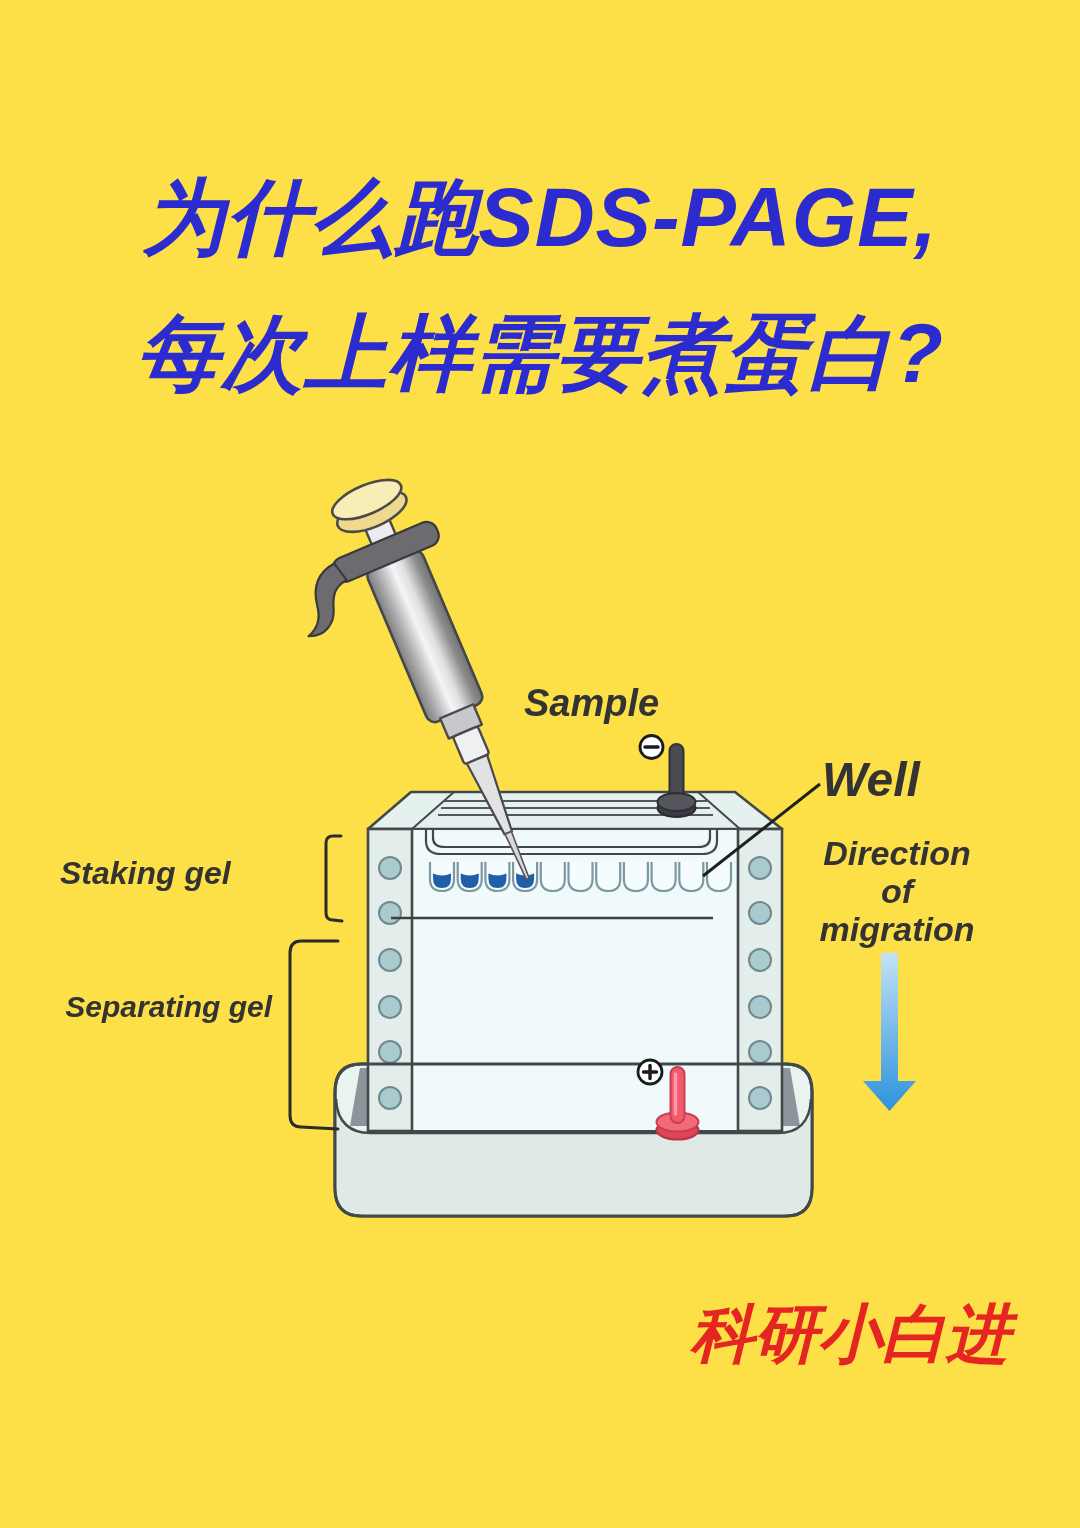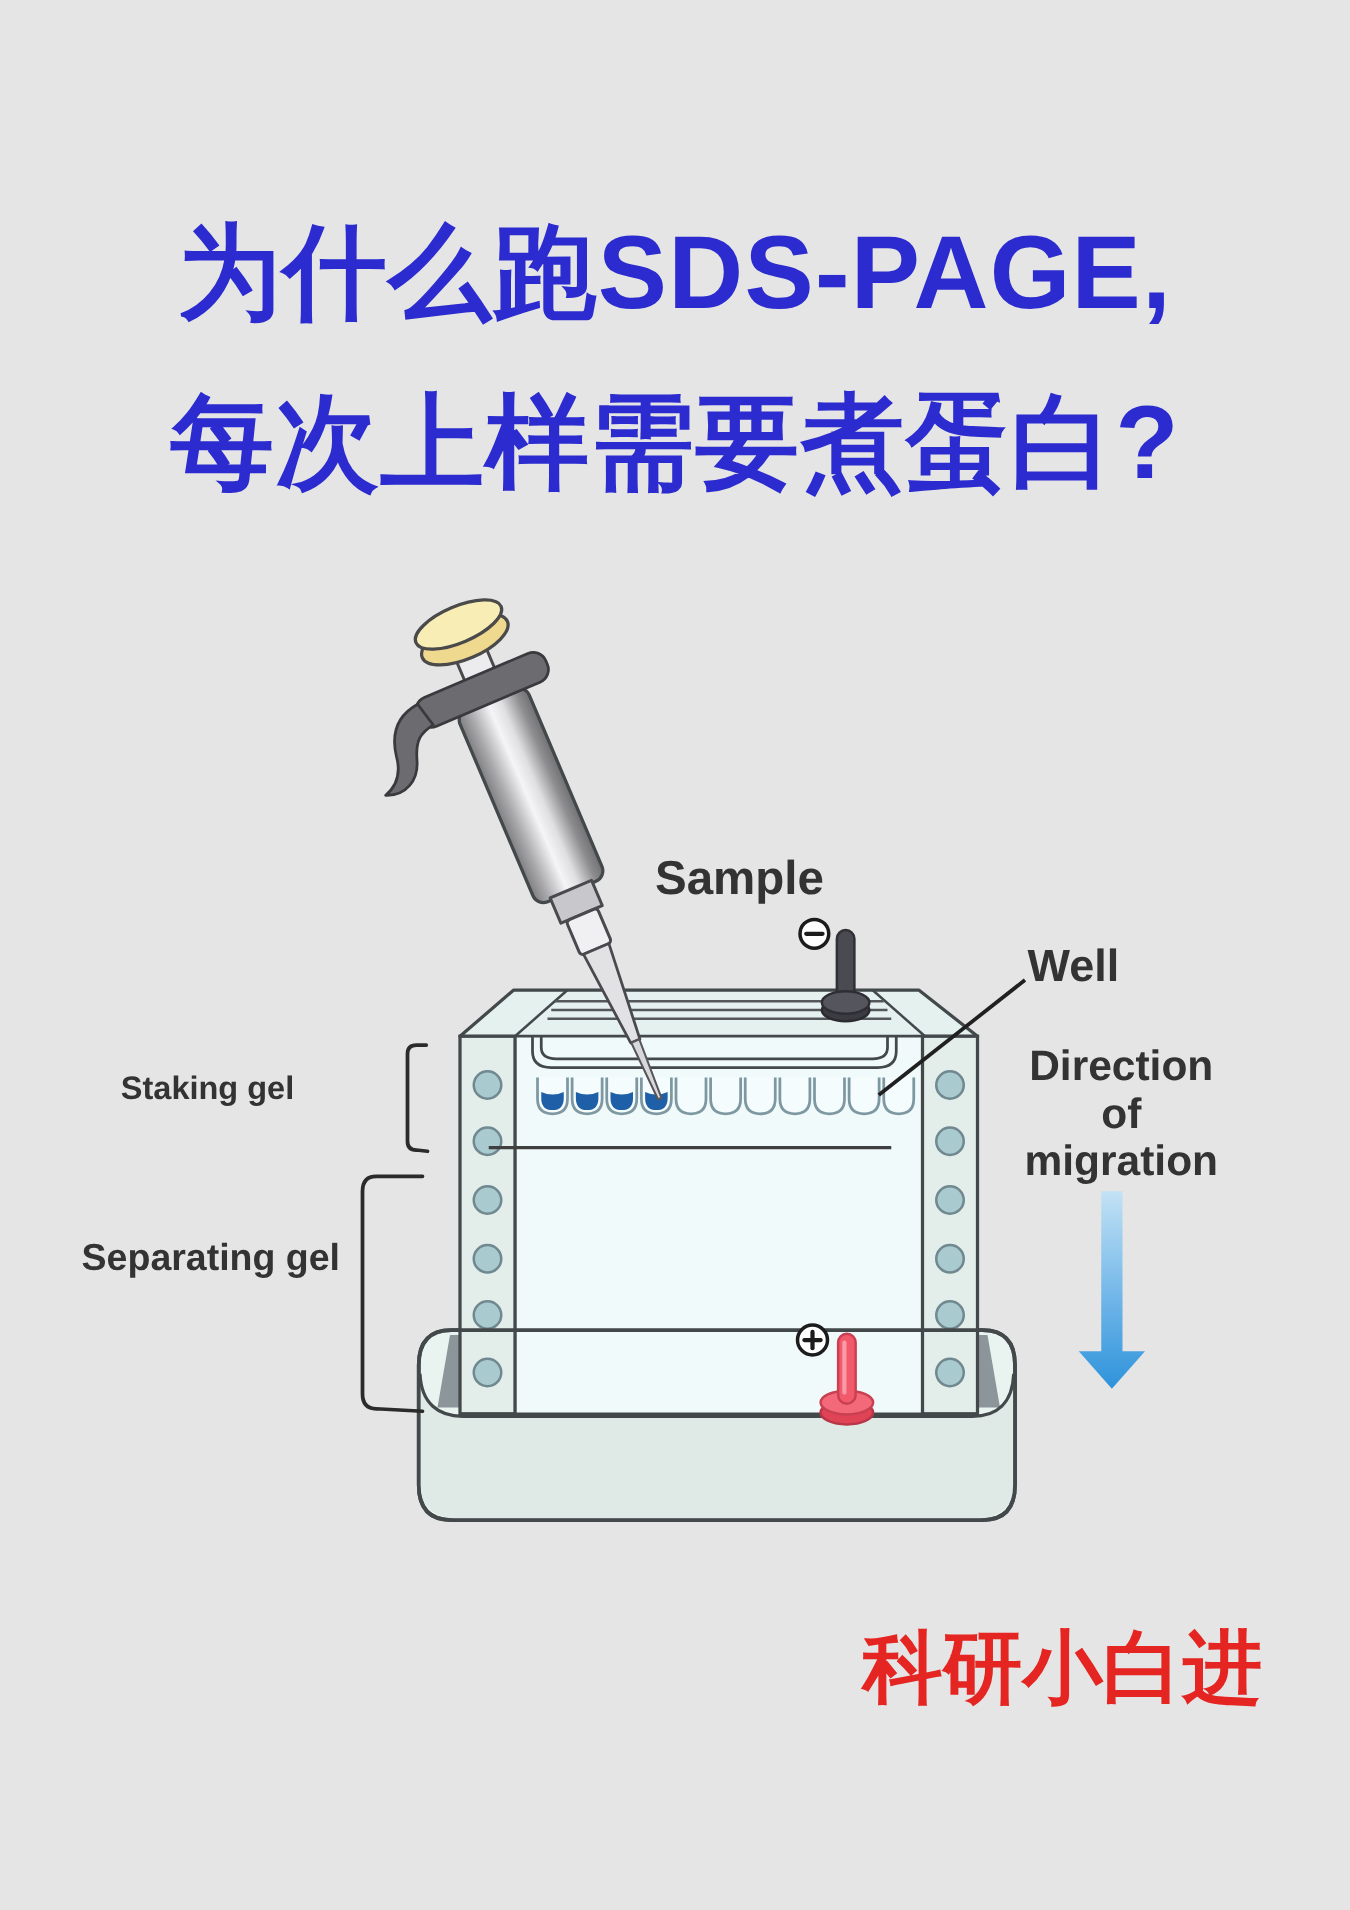"为什么跑SDS-PAGE," #page { background: #e5e5e5 -> #fde047; font-style: none -> italic }
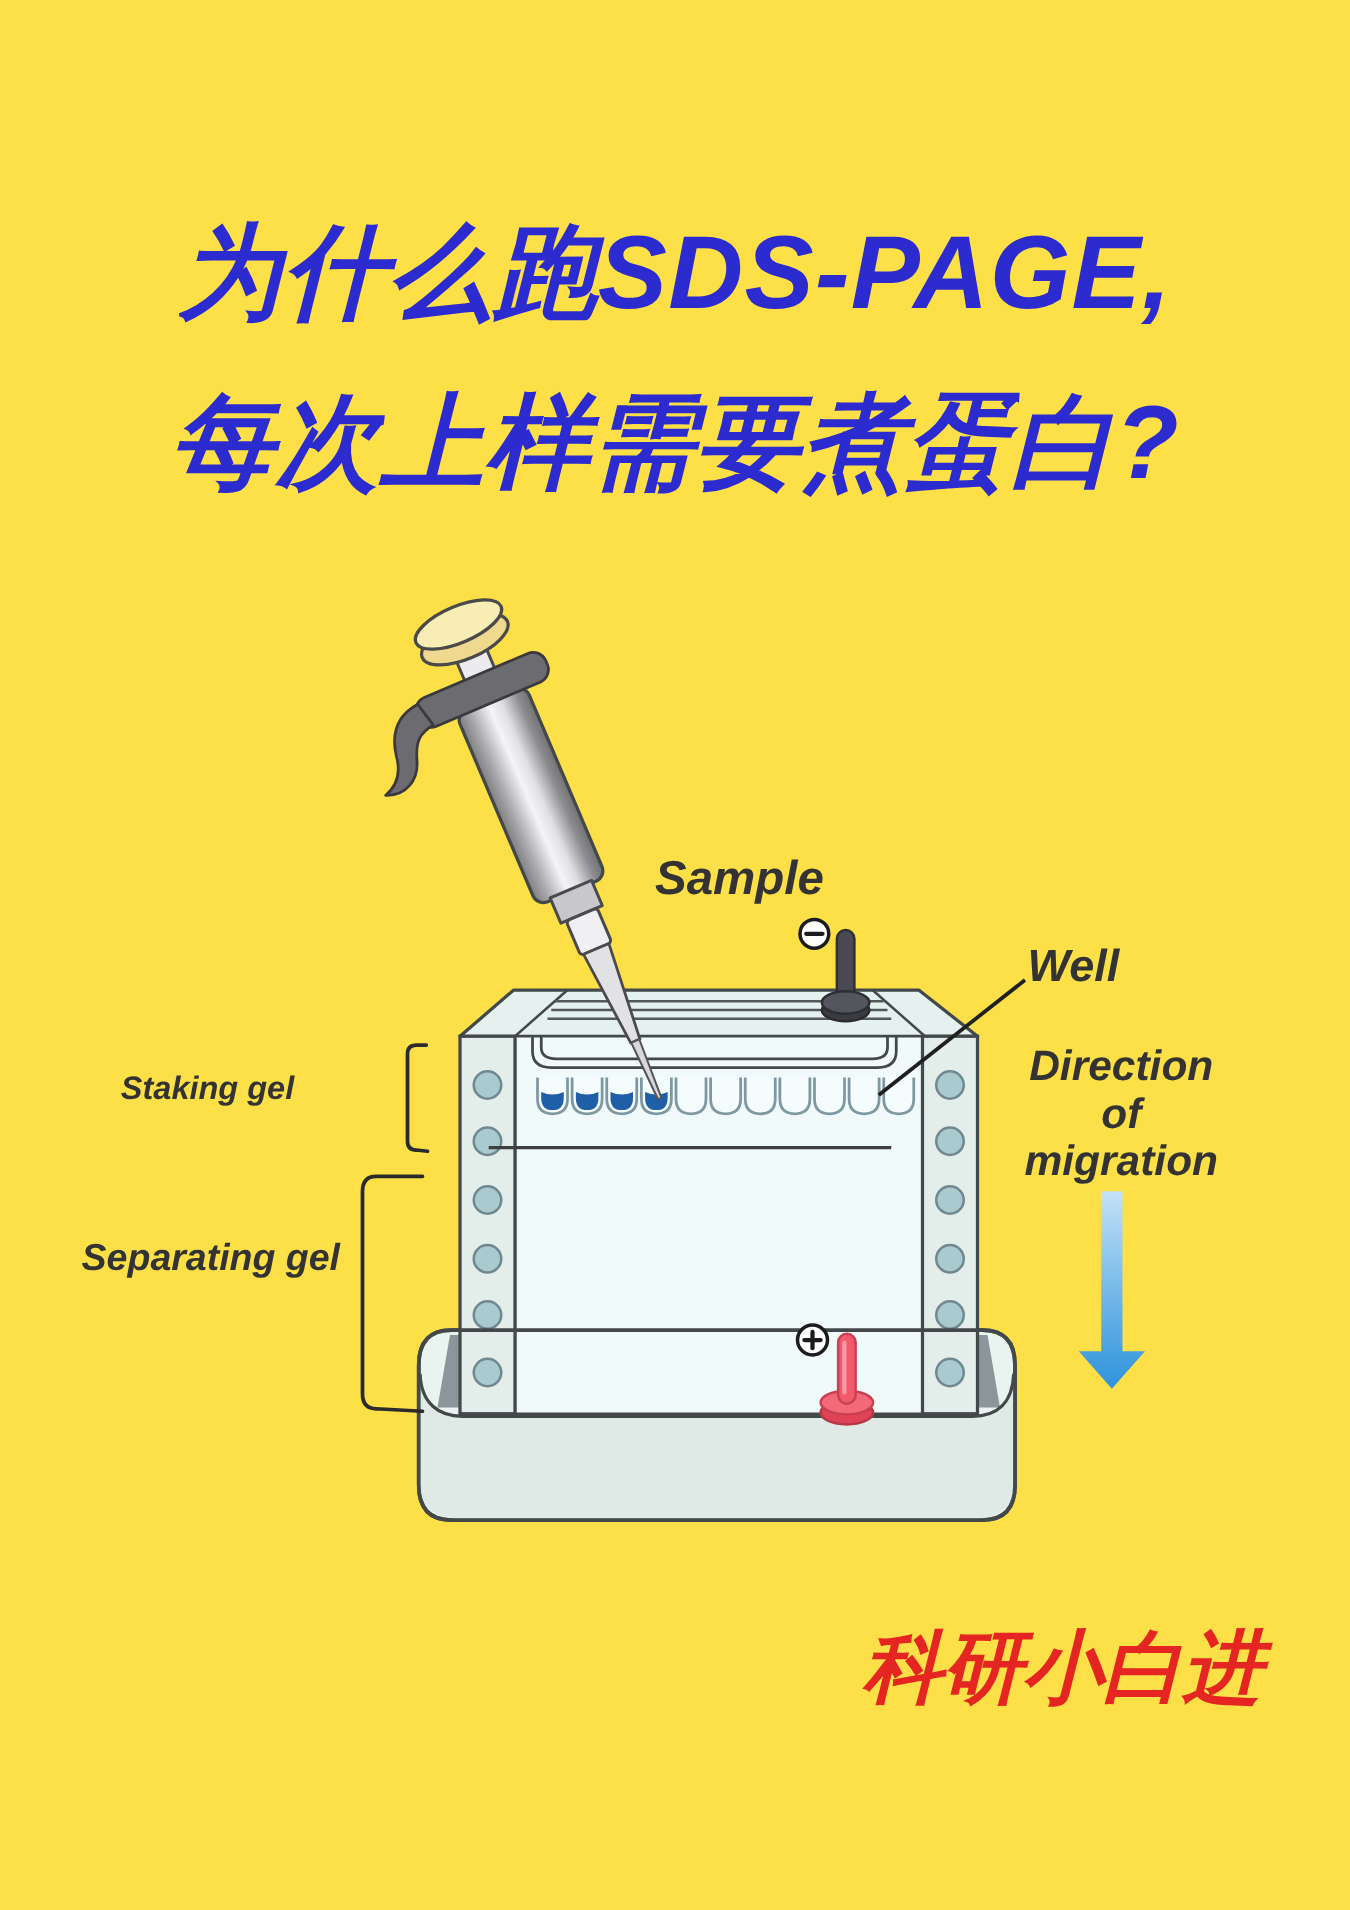"Well" #well-label { font-size: 36px -> 48px }
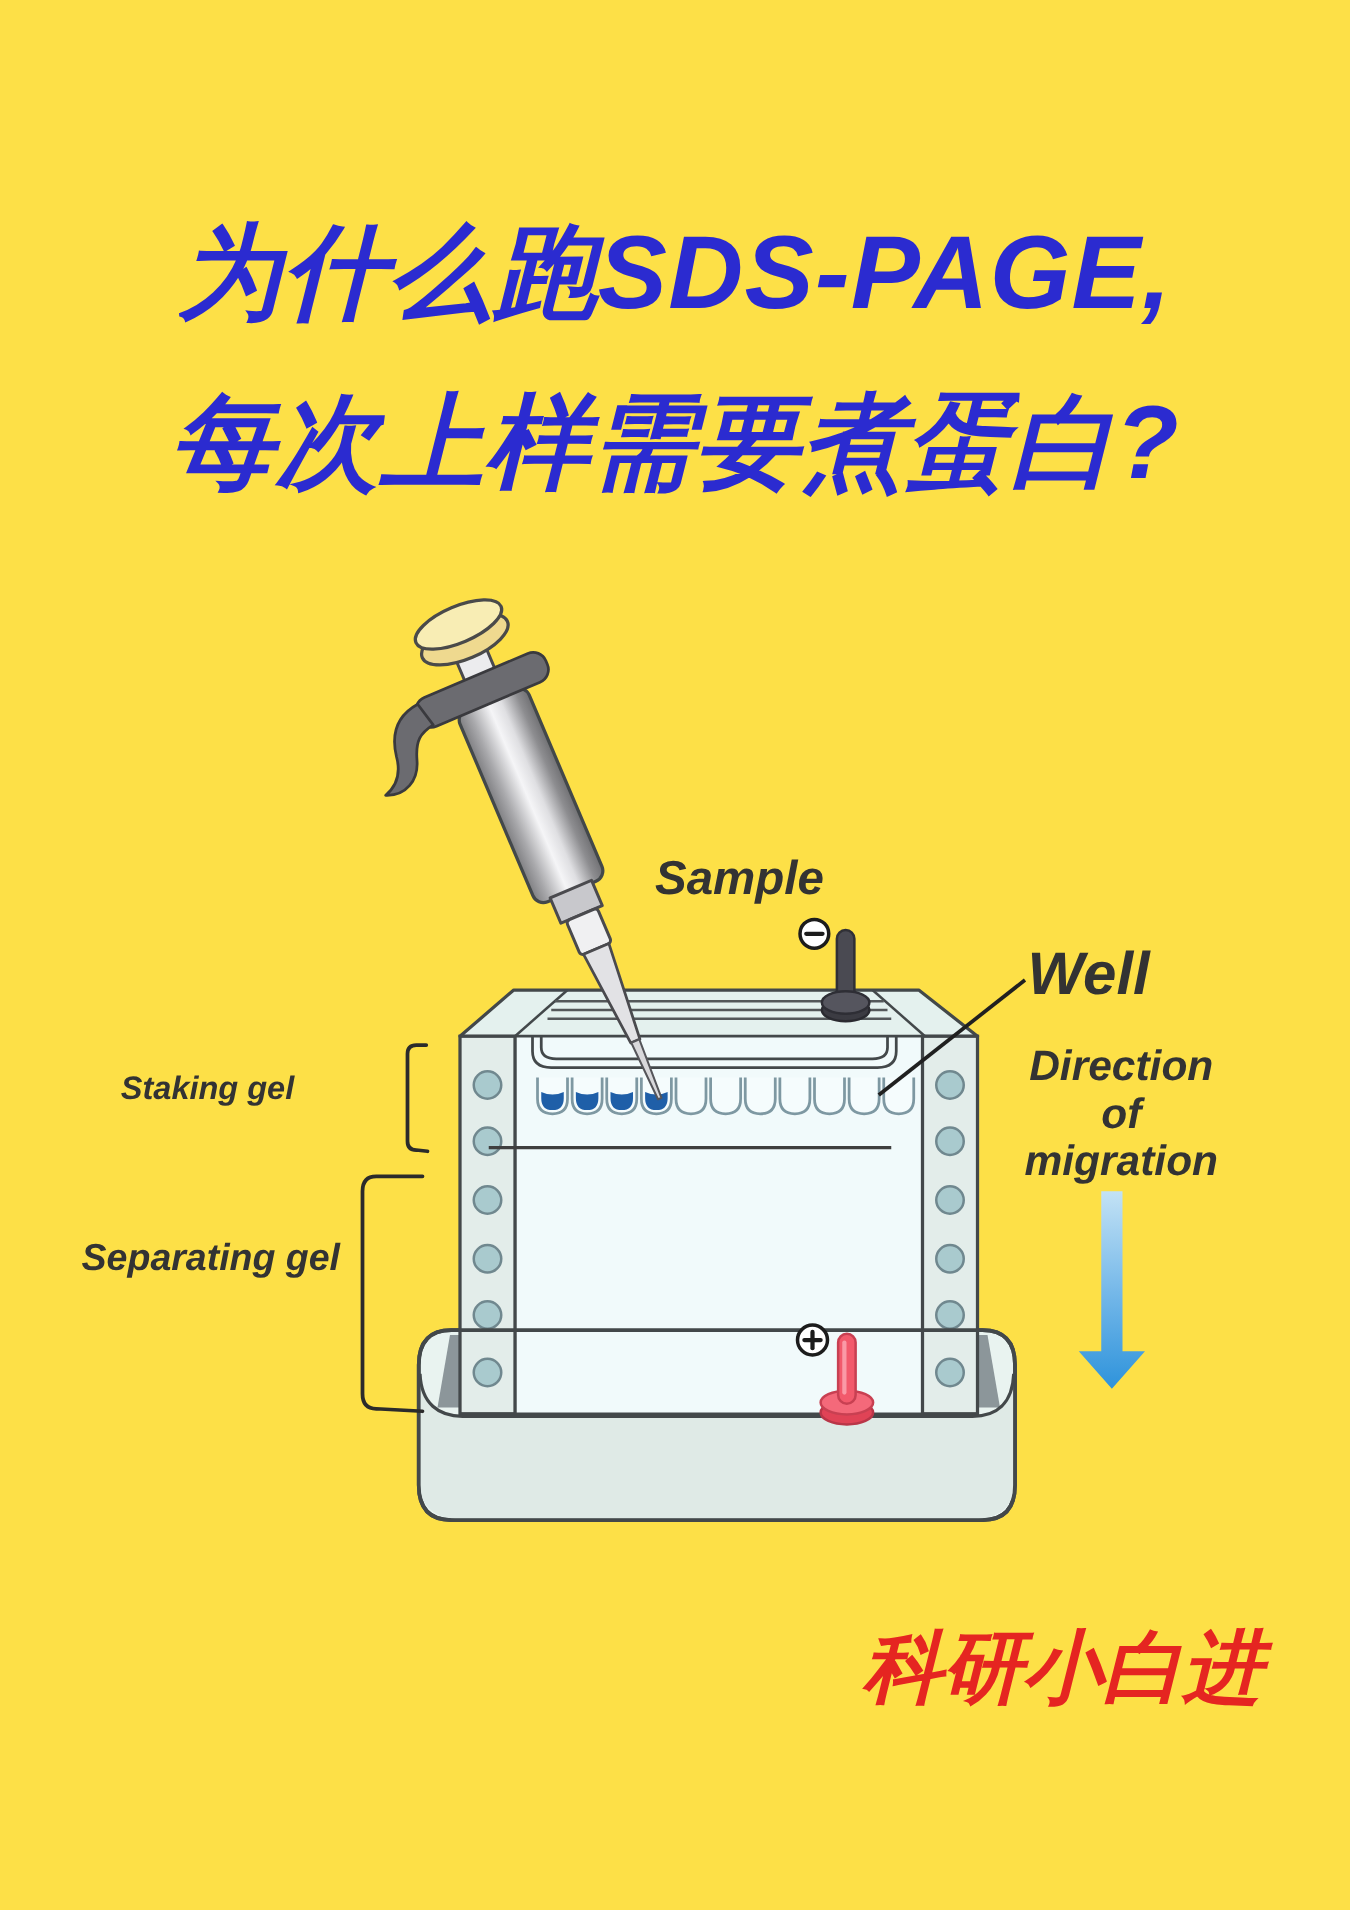"Staking gel" #stacking-label { font-size: 26px -> 32px; text-align: center -> left }
